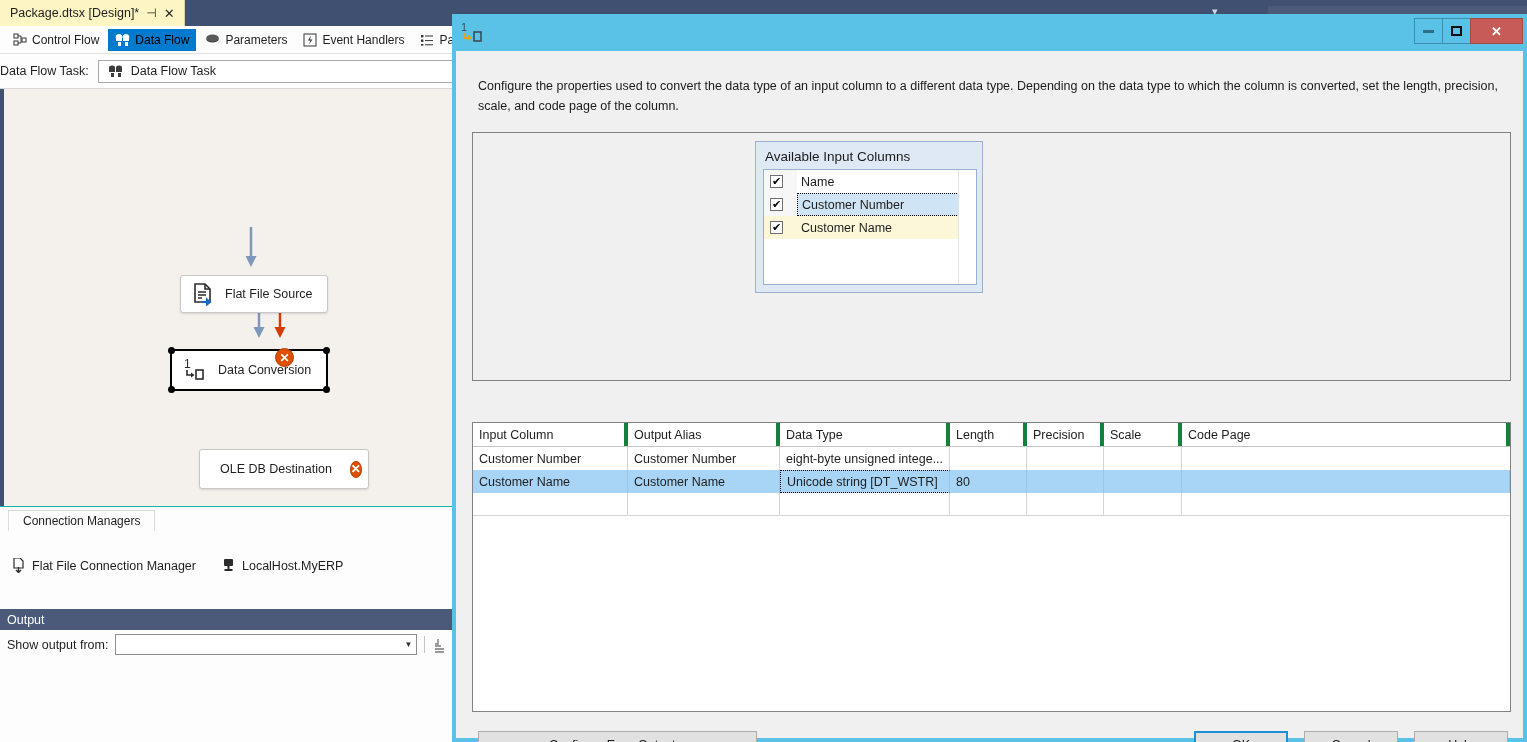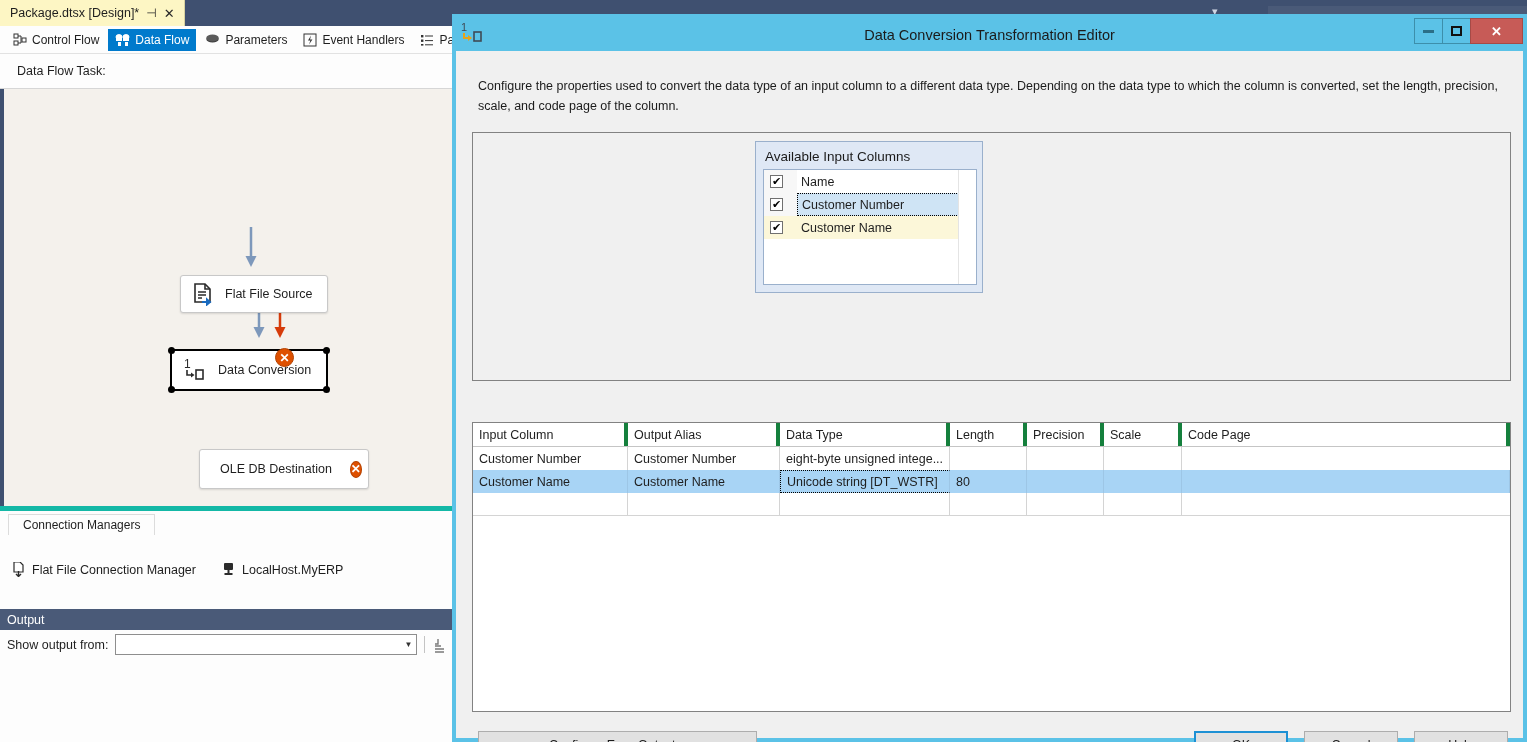"Data Flow" .dtab.active { color: #ffffff -> #000000 }
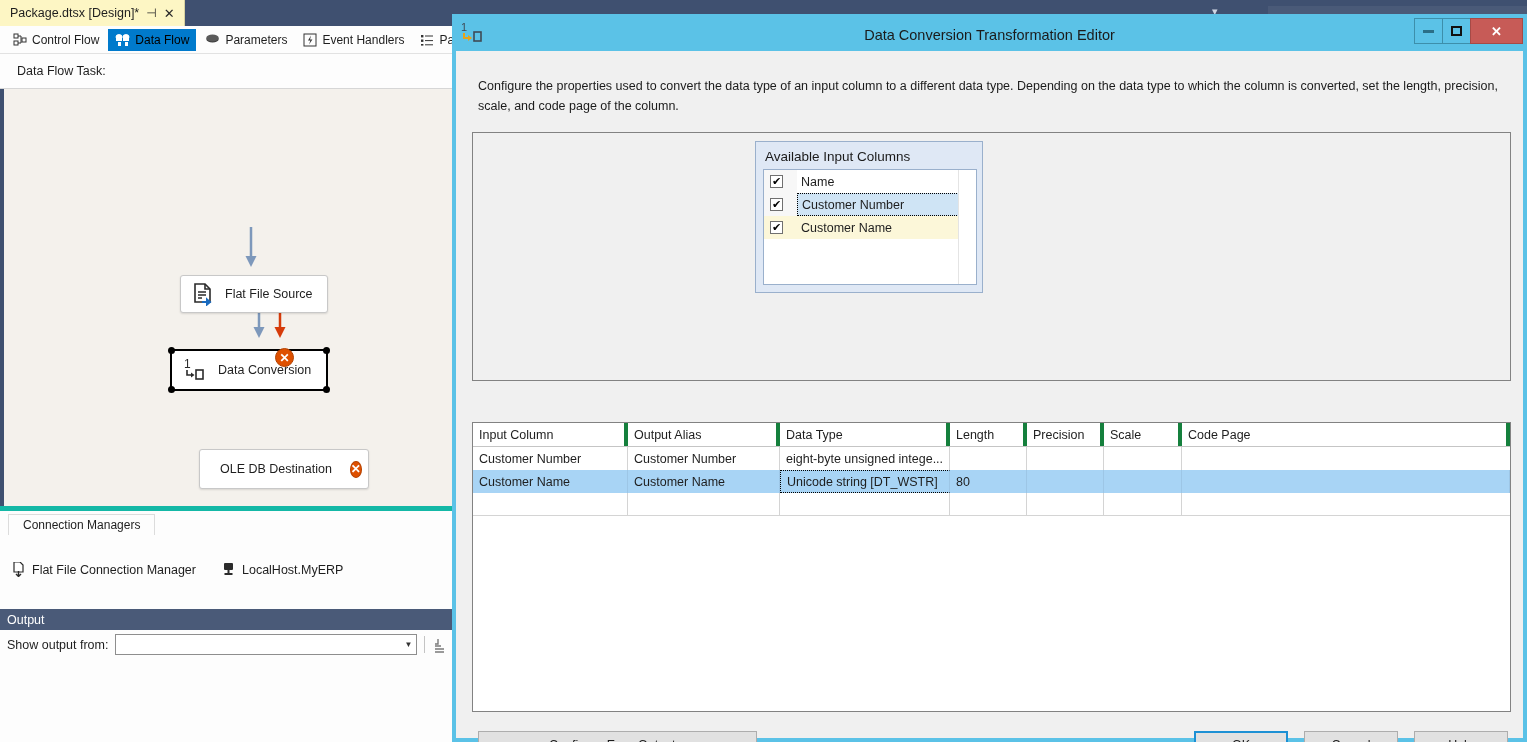"Data Conversion Transformation Editor" div { html: <div>Data Conversion Transformation Editor</div> -> none }
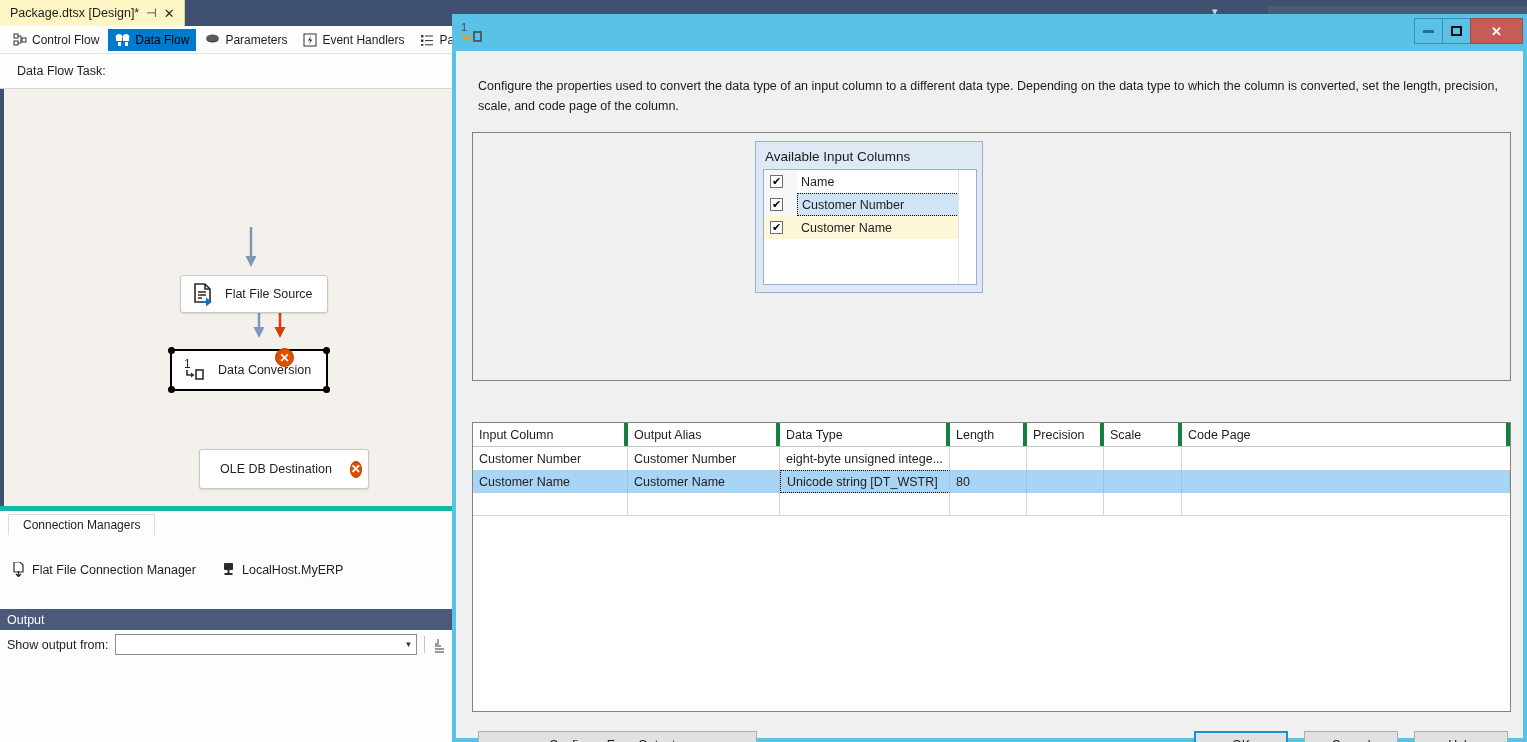"Data Flow Task:" #dft-row { padding-left: 17px -> none }
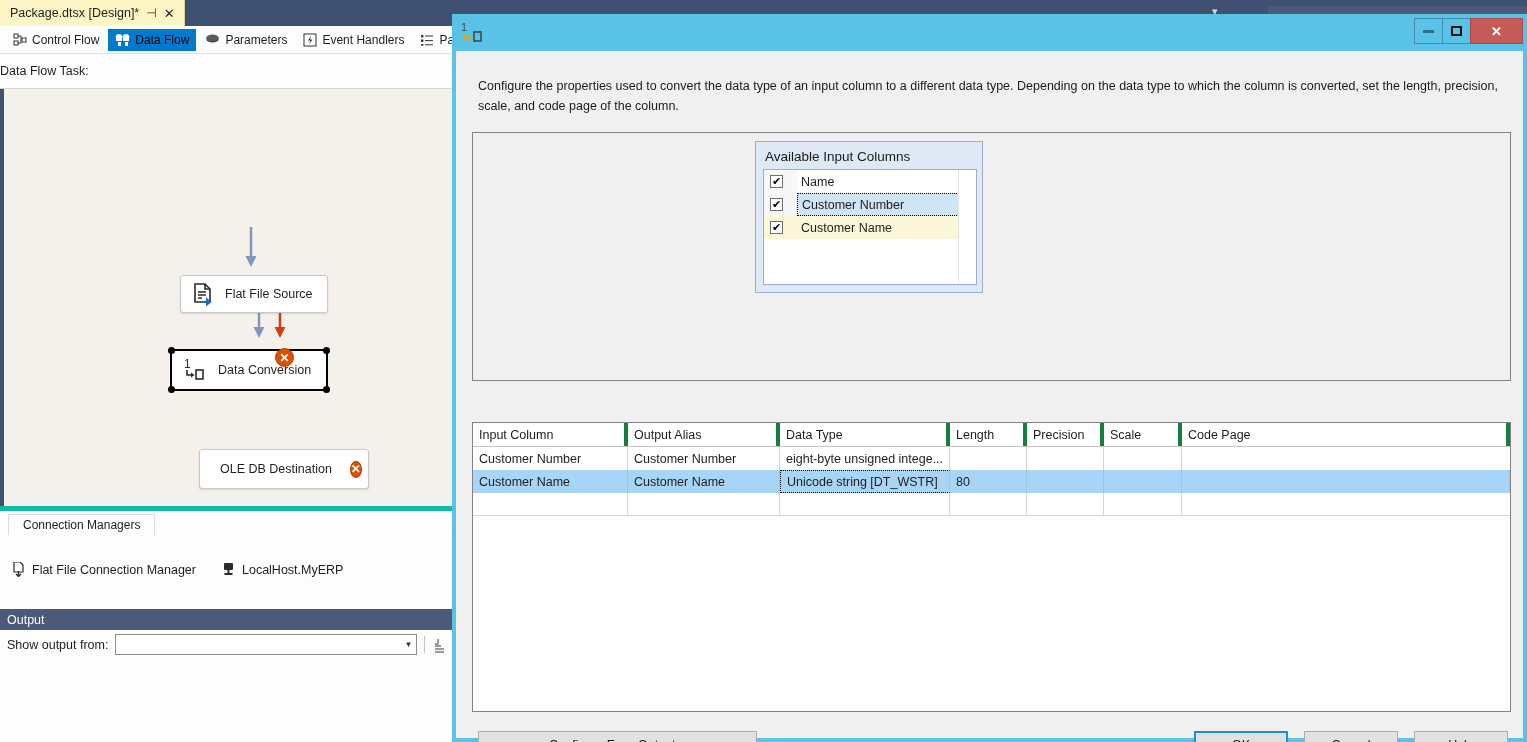"Data Flow Task" div { html: none -> <div> <svg> <ellipse></ellipse> <rect></rect> <ellipse></ellipse> <rect></rect> <rect></rect> <rect></rect> </svg> <span>Data Flow Task</span> </div> }
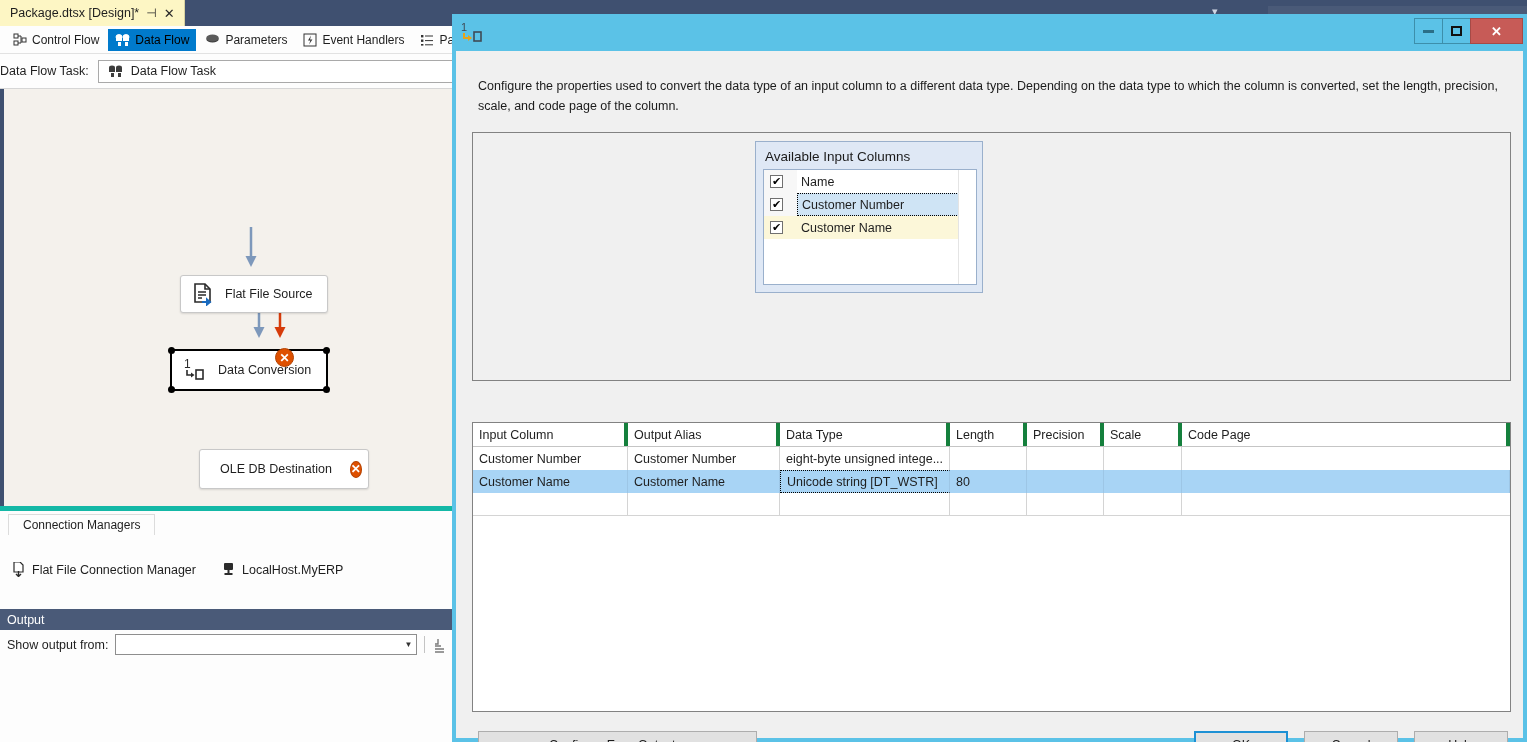"Connection Managers" #cm-pane { border-top: 5px solid #14b8a6 -> 1px solid #14b8a6 }
